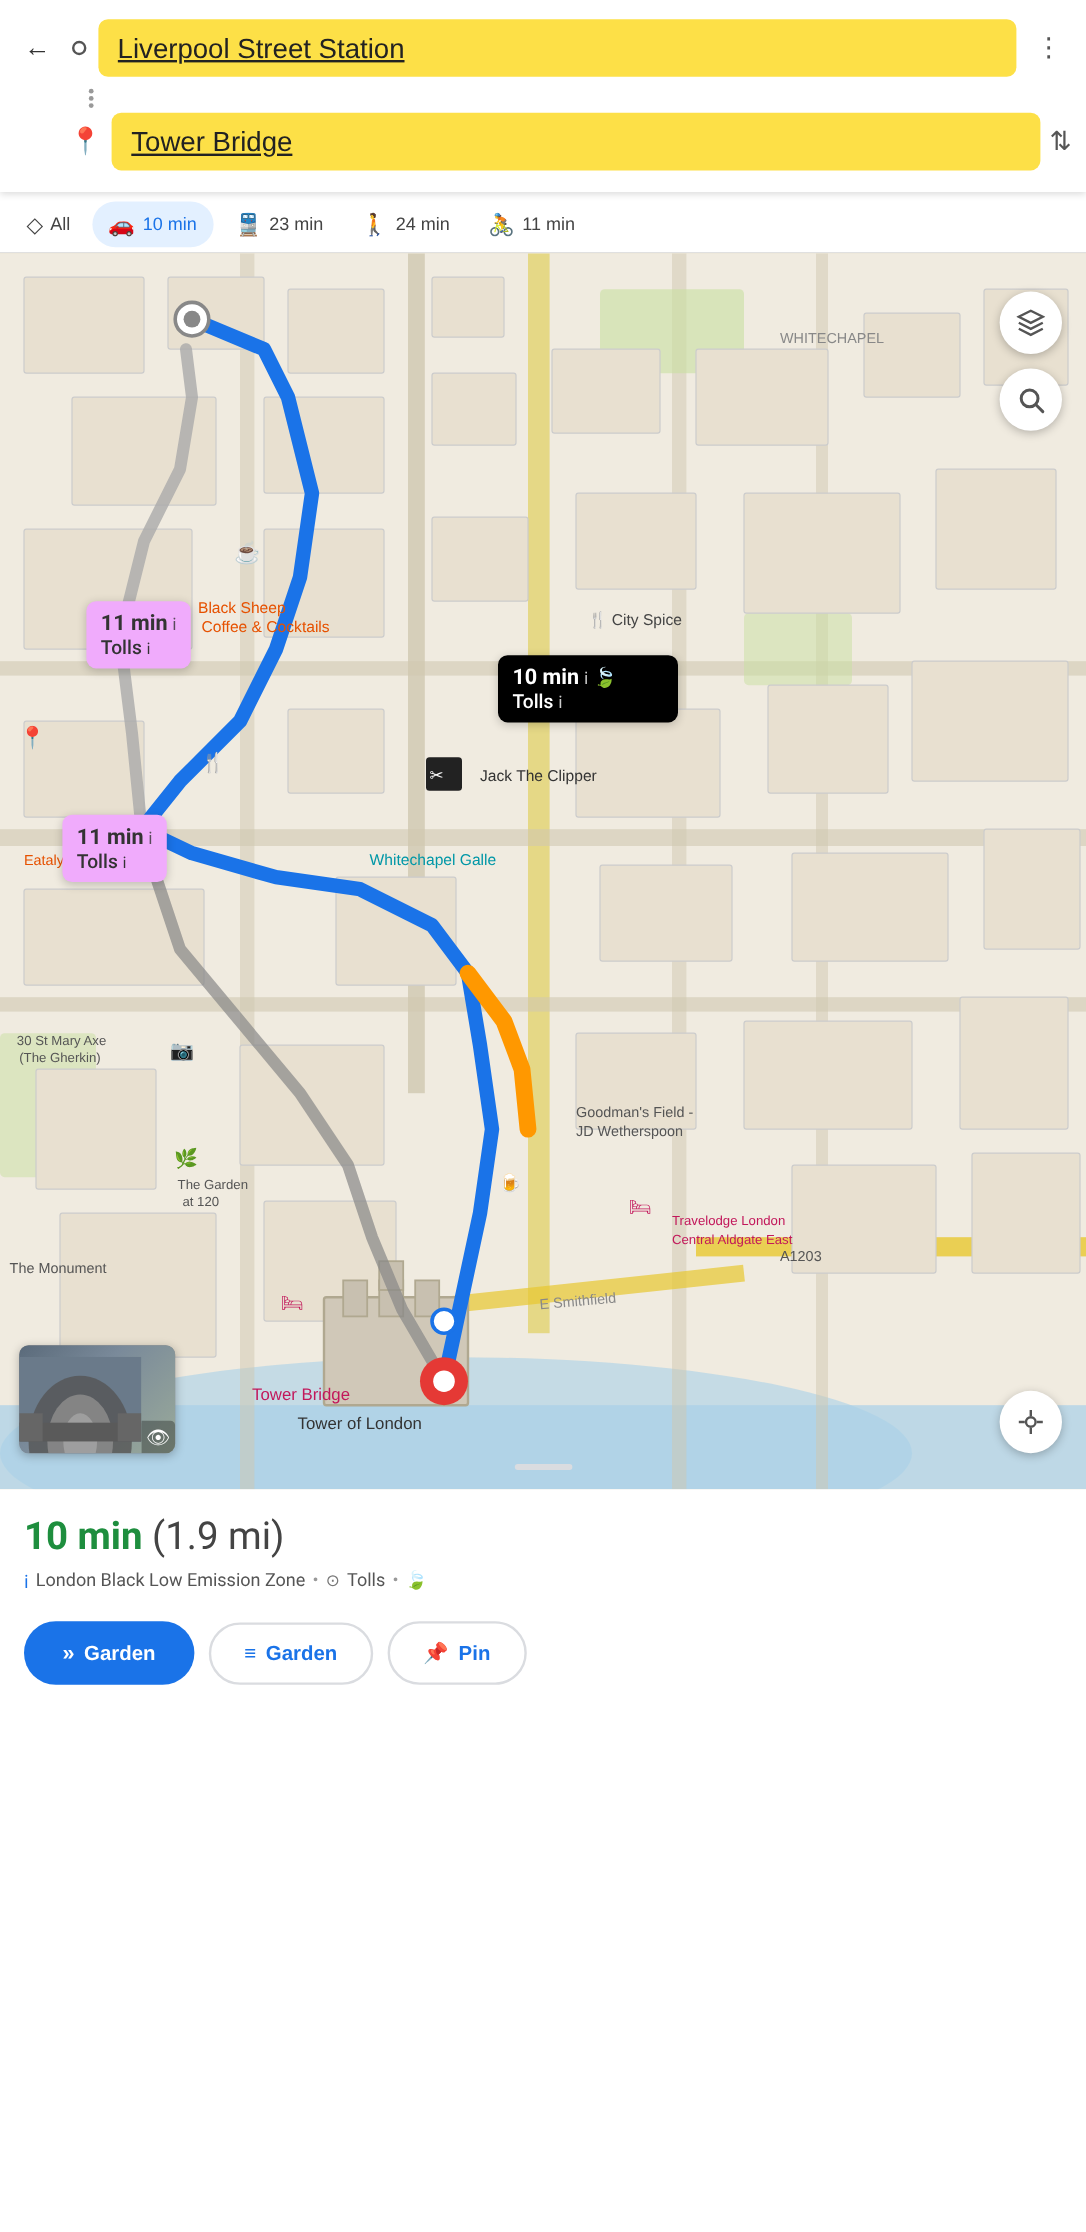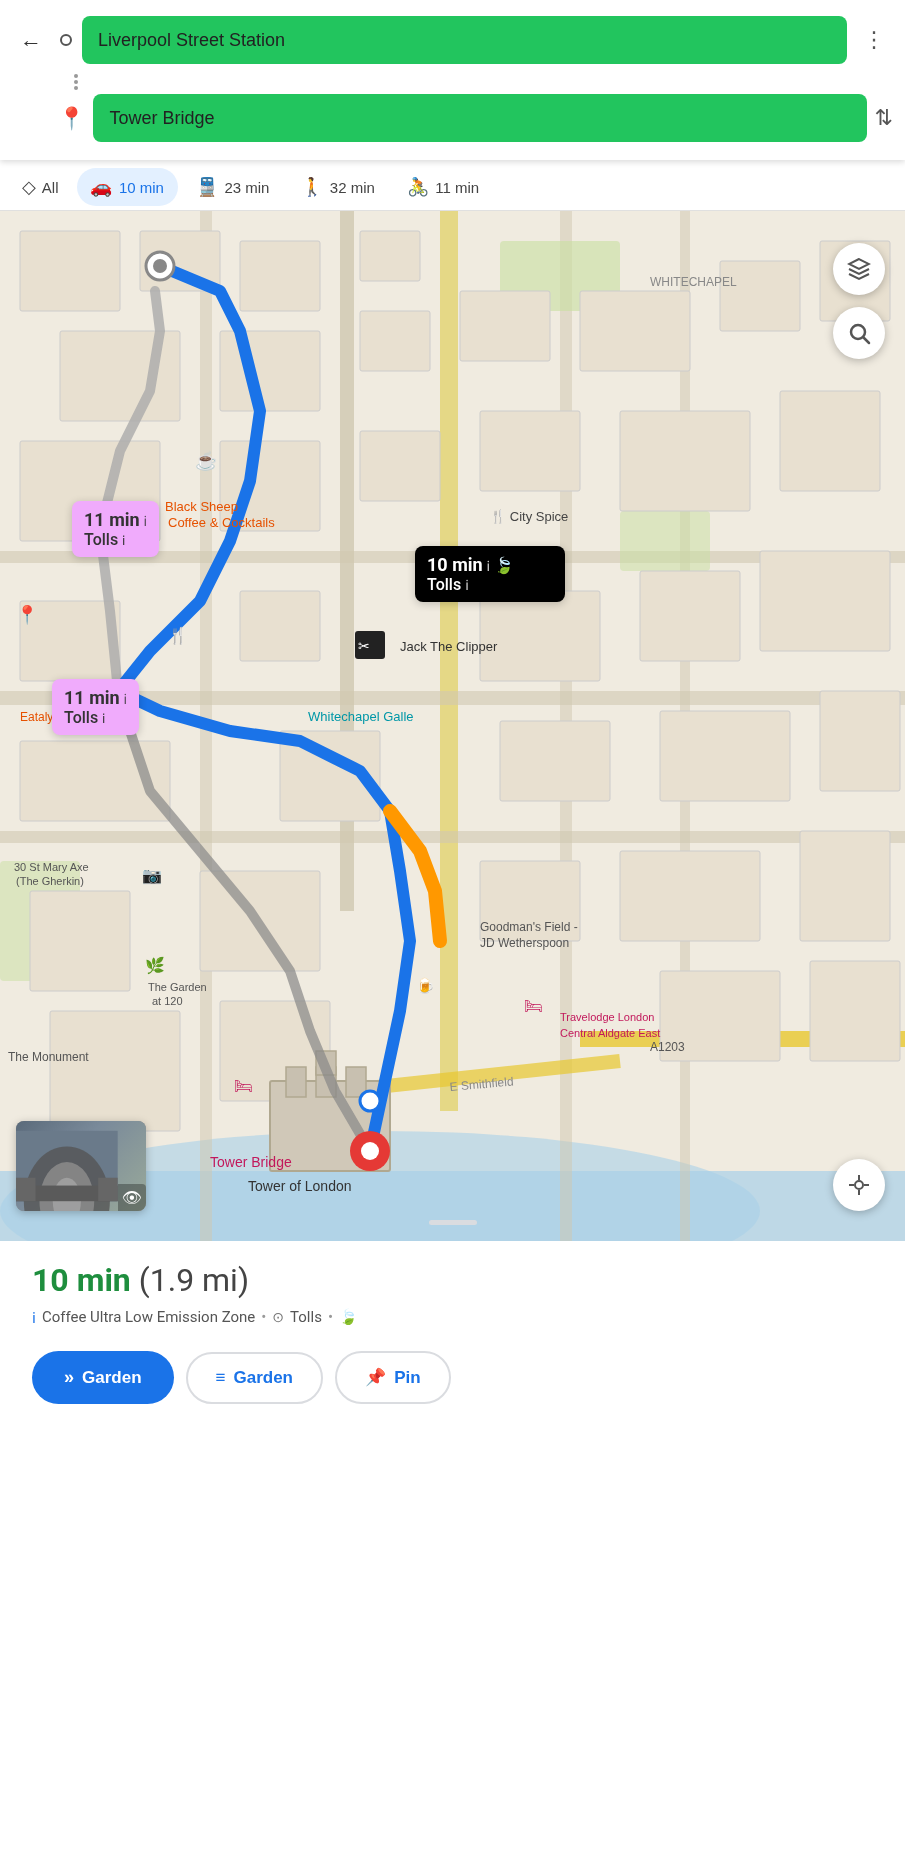"Liverpool Street Station" .search-input-box { background: #22c55e -> #fde047; font-size: 18px -> 23px; text-decoration: none -> underline }
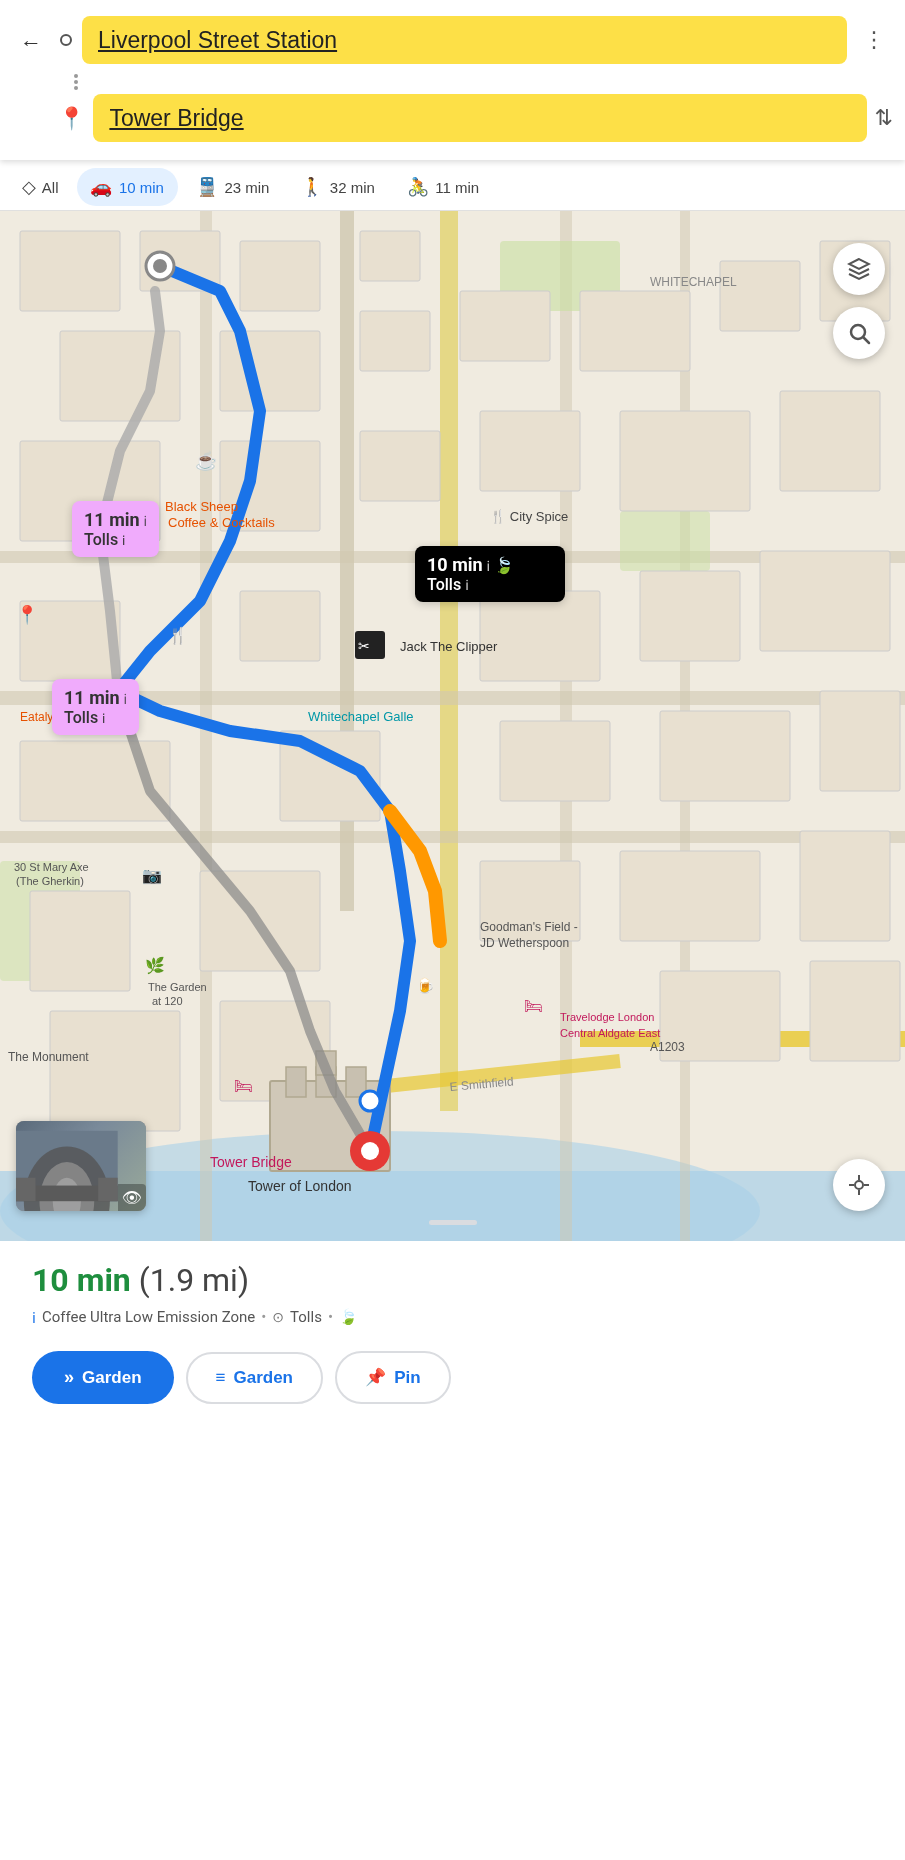"32 min" span { text: 32 -> 24 }
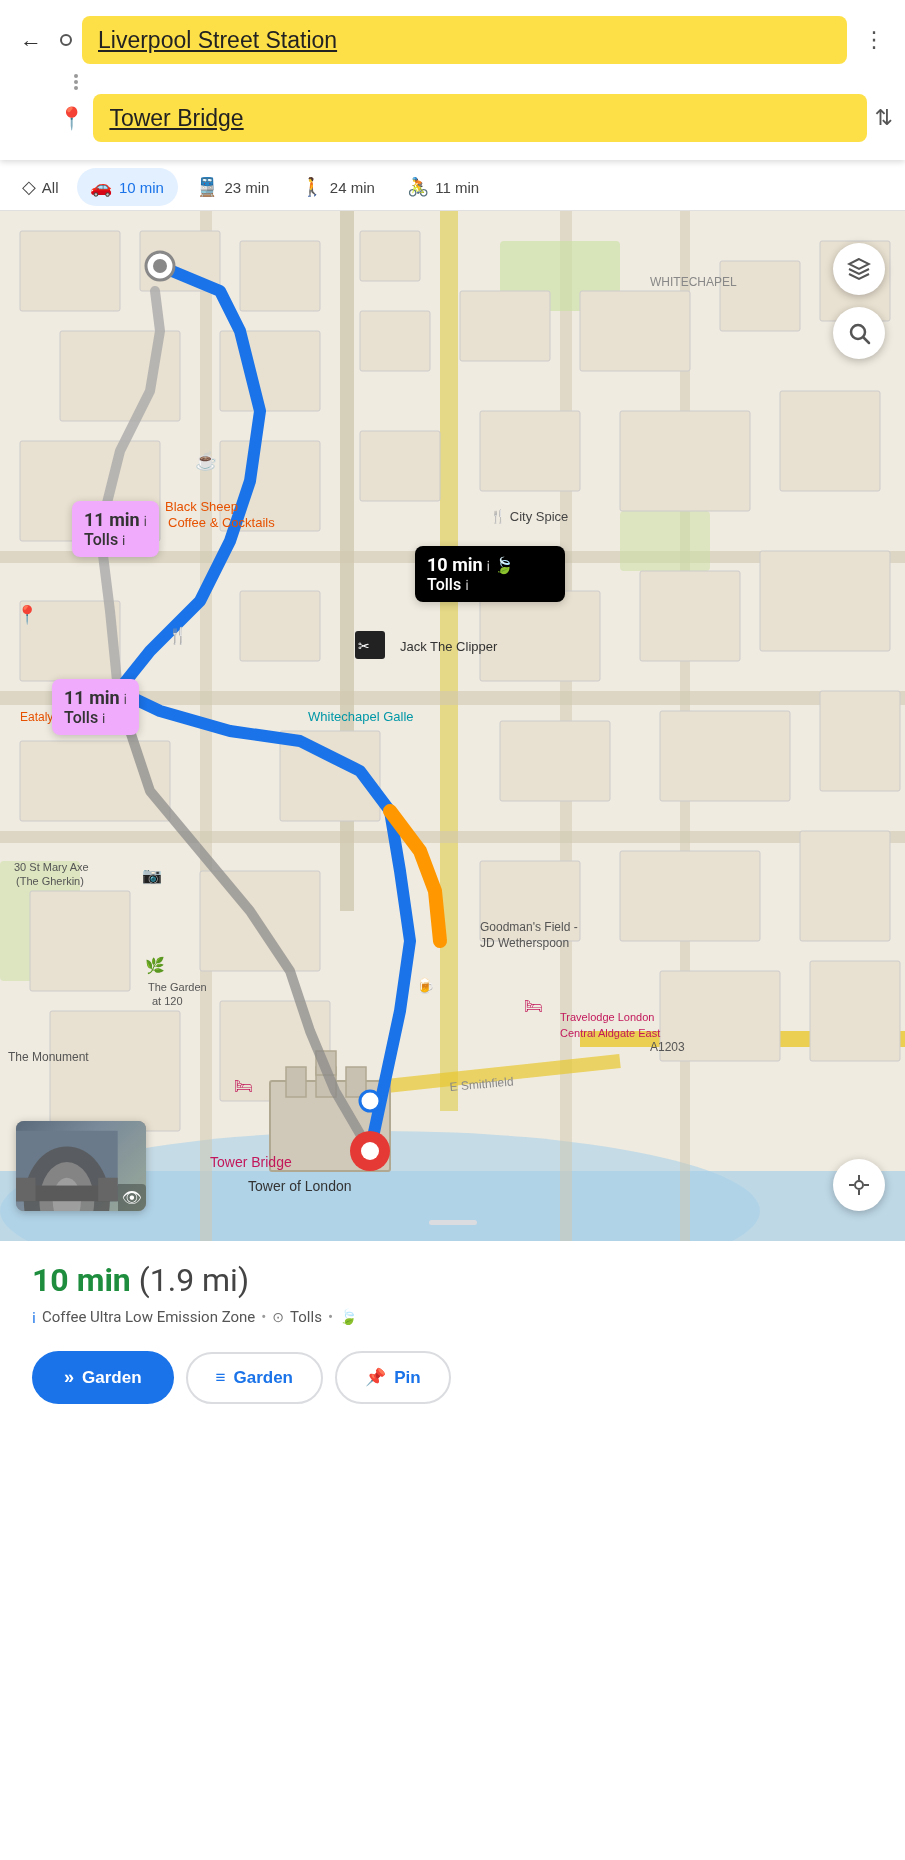"10 min (1.9 mi)" .bottom-panel { margin-left: 12px -> none }
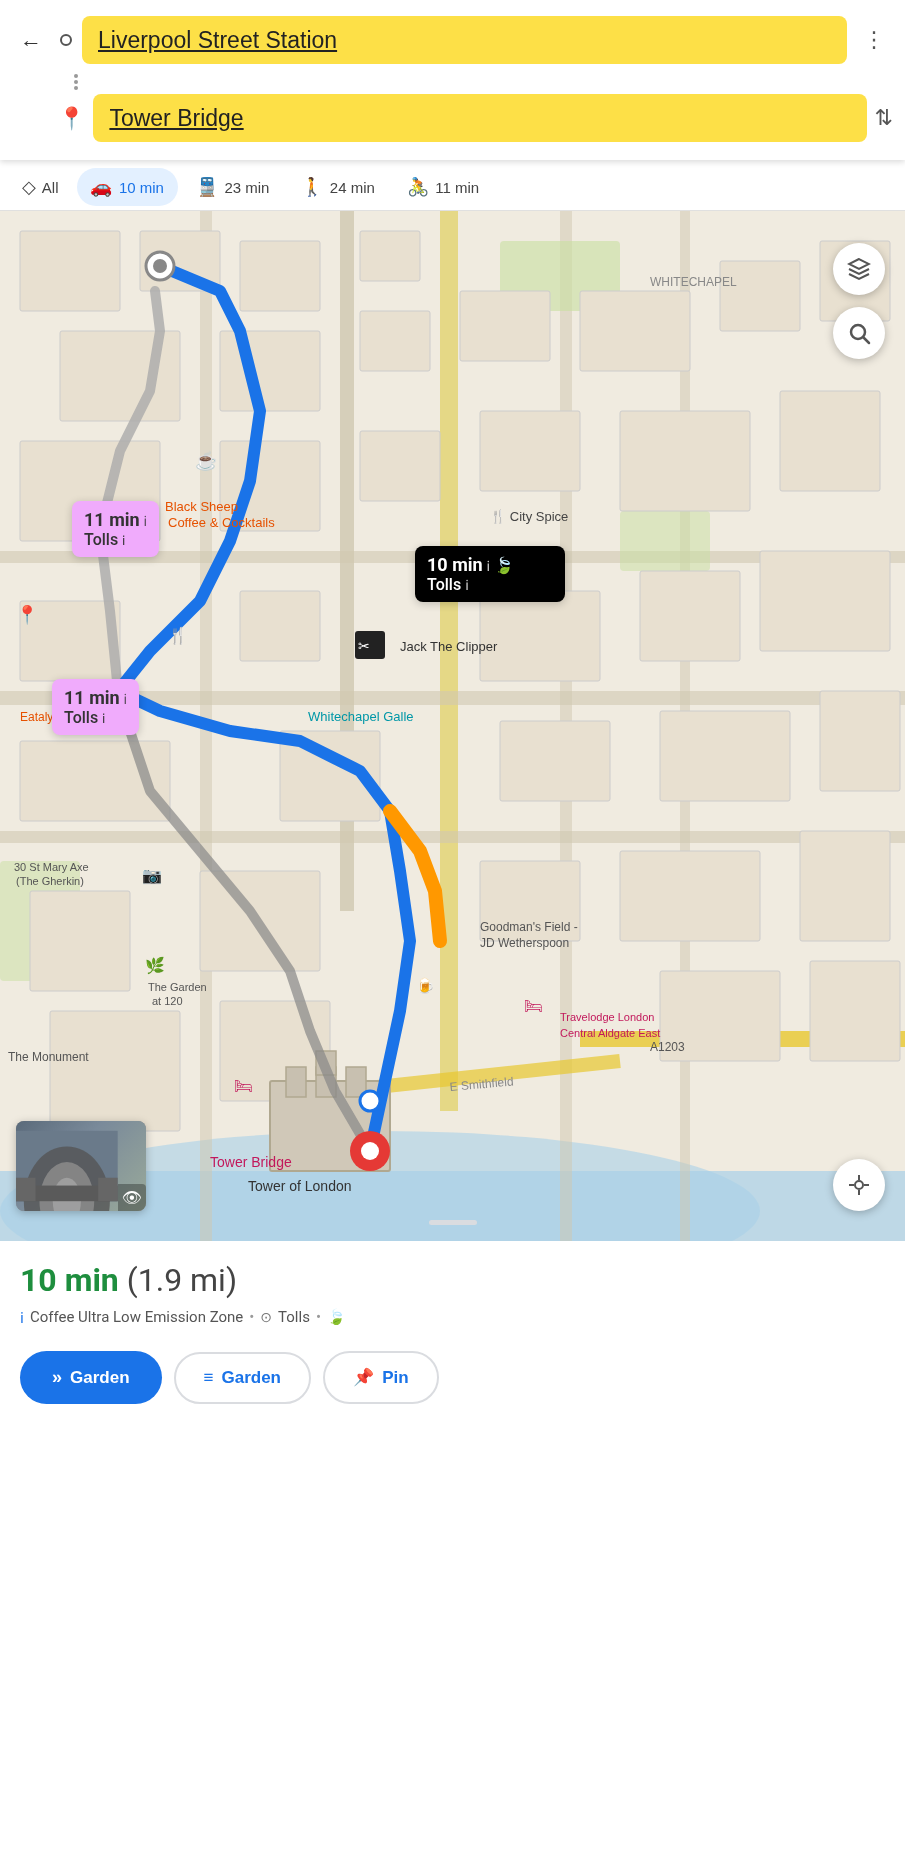"Coffee Ultra Low Emission Zone" span { text: Coffee Ultra -> London Black }
